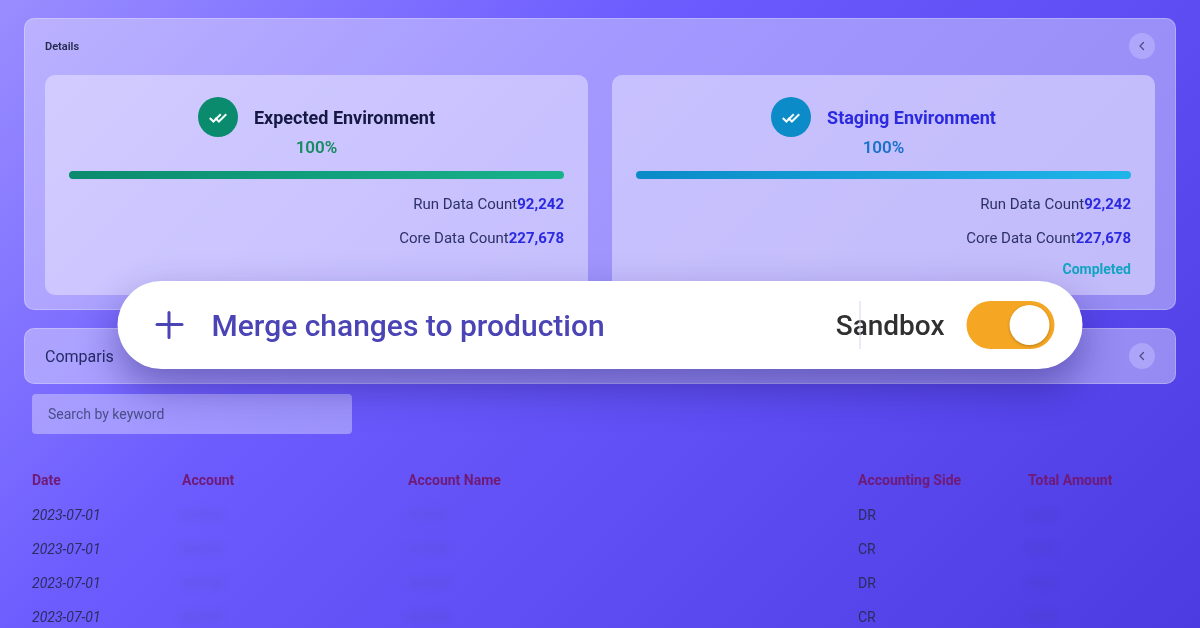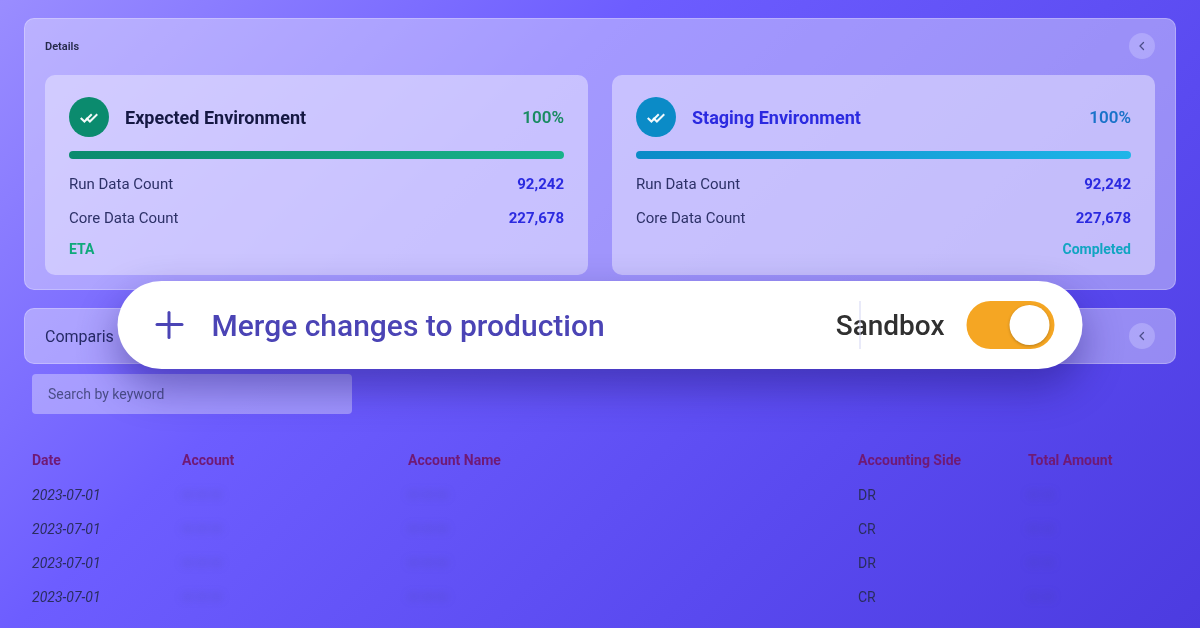"Expected Environment" .card-top { flex-direction: none -> column }
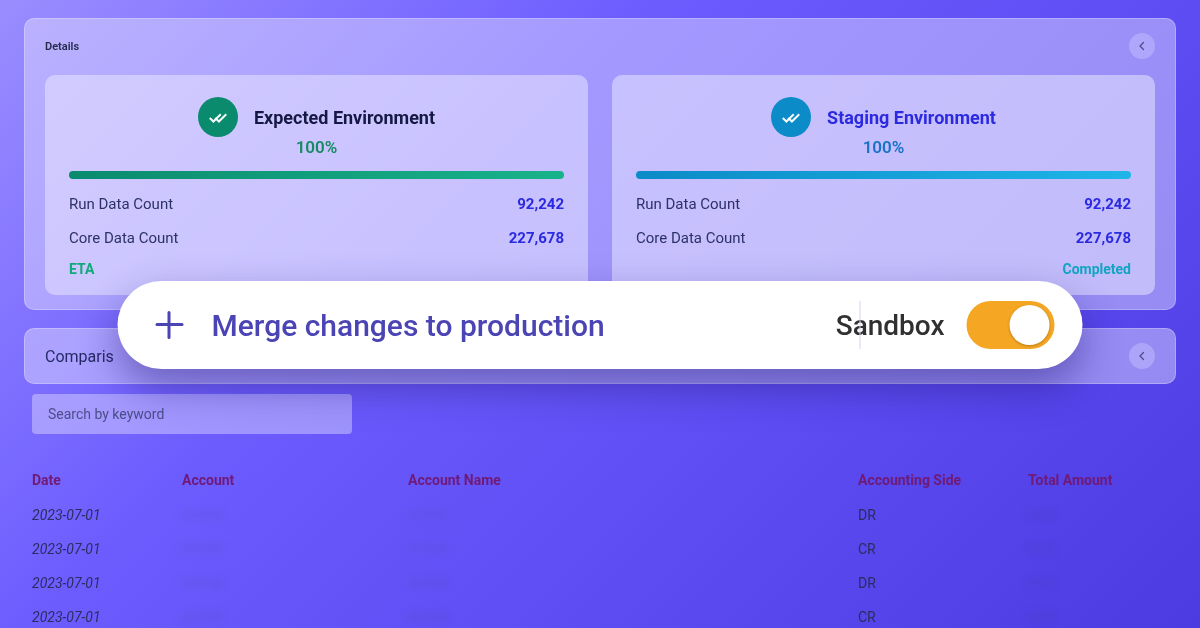"Run Data Count" .kv { justify-content: space-between -> flex-end }
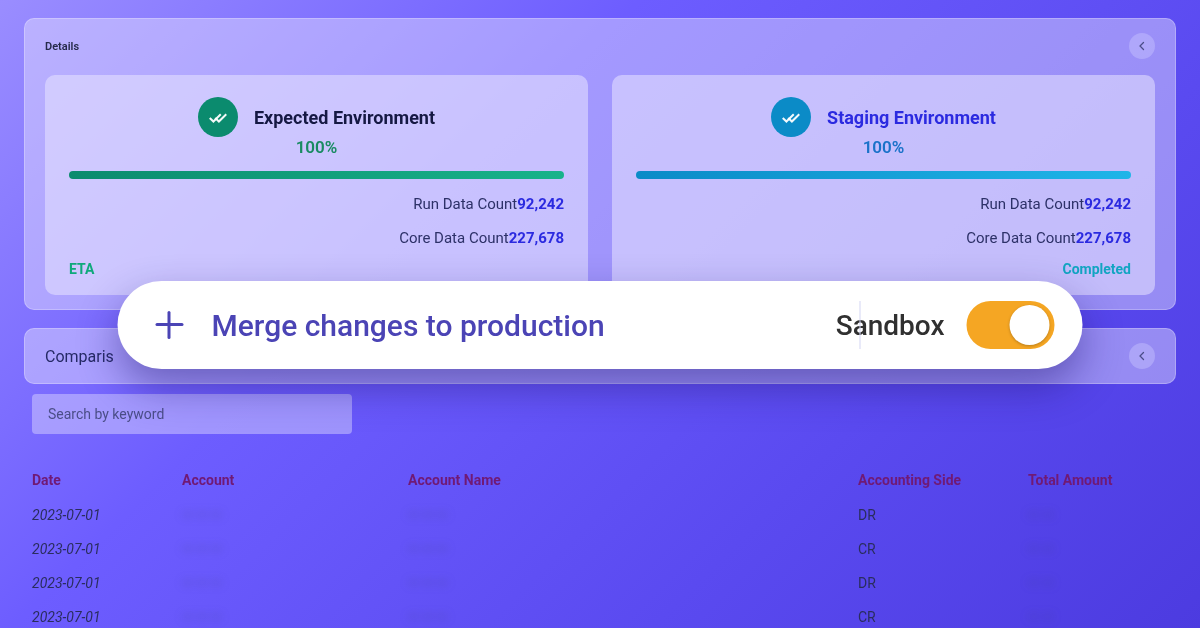"ETA" div.eta { html: <div>ETA</div> -> none }
